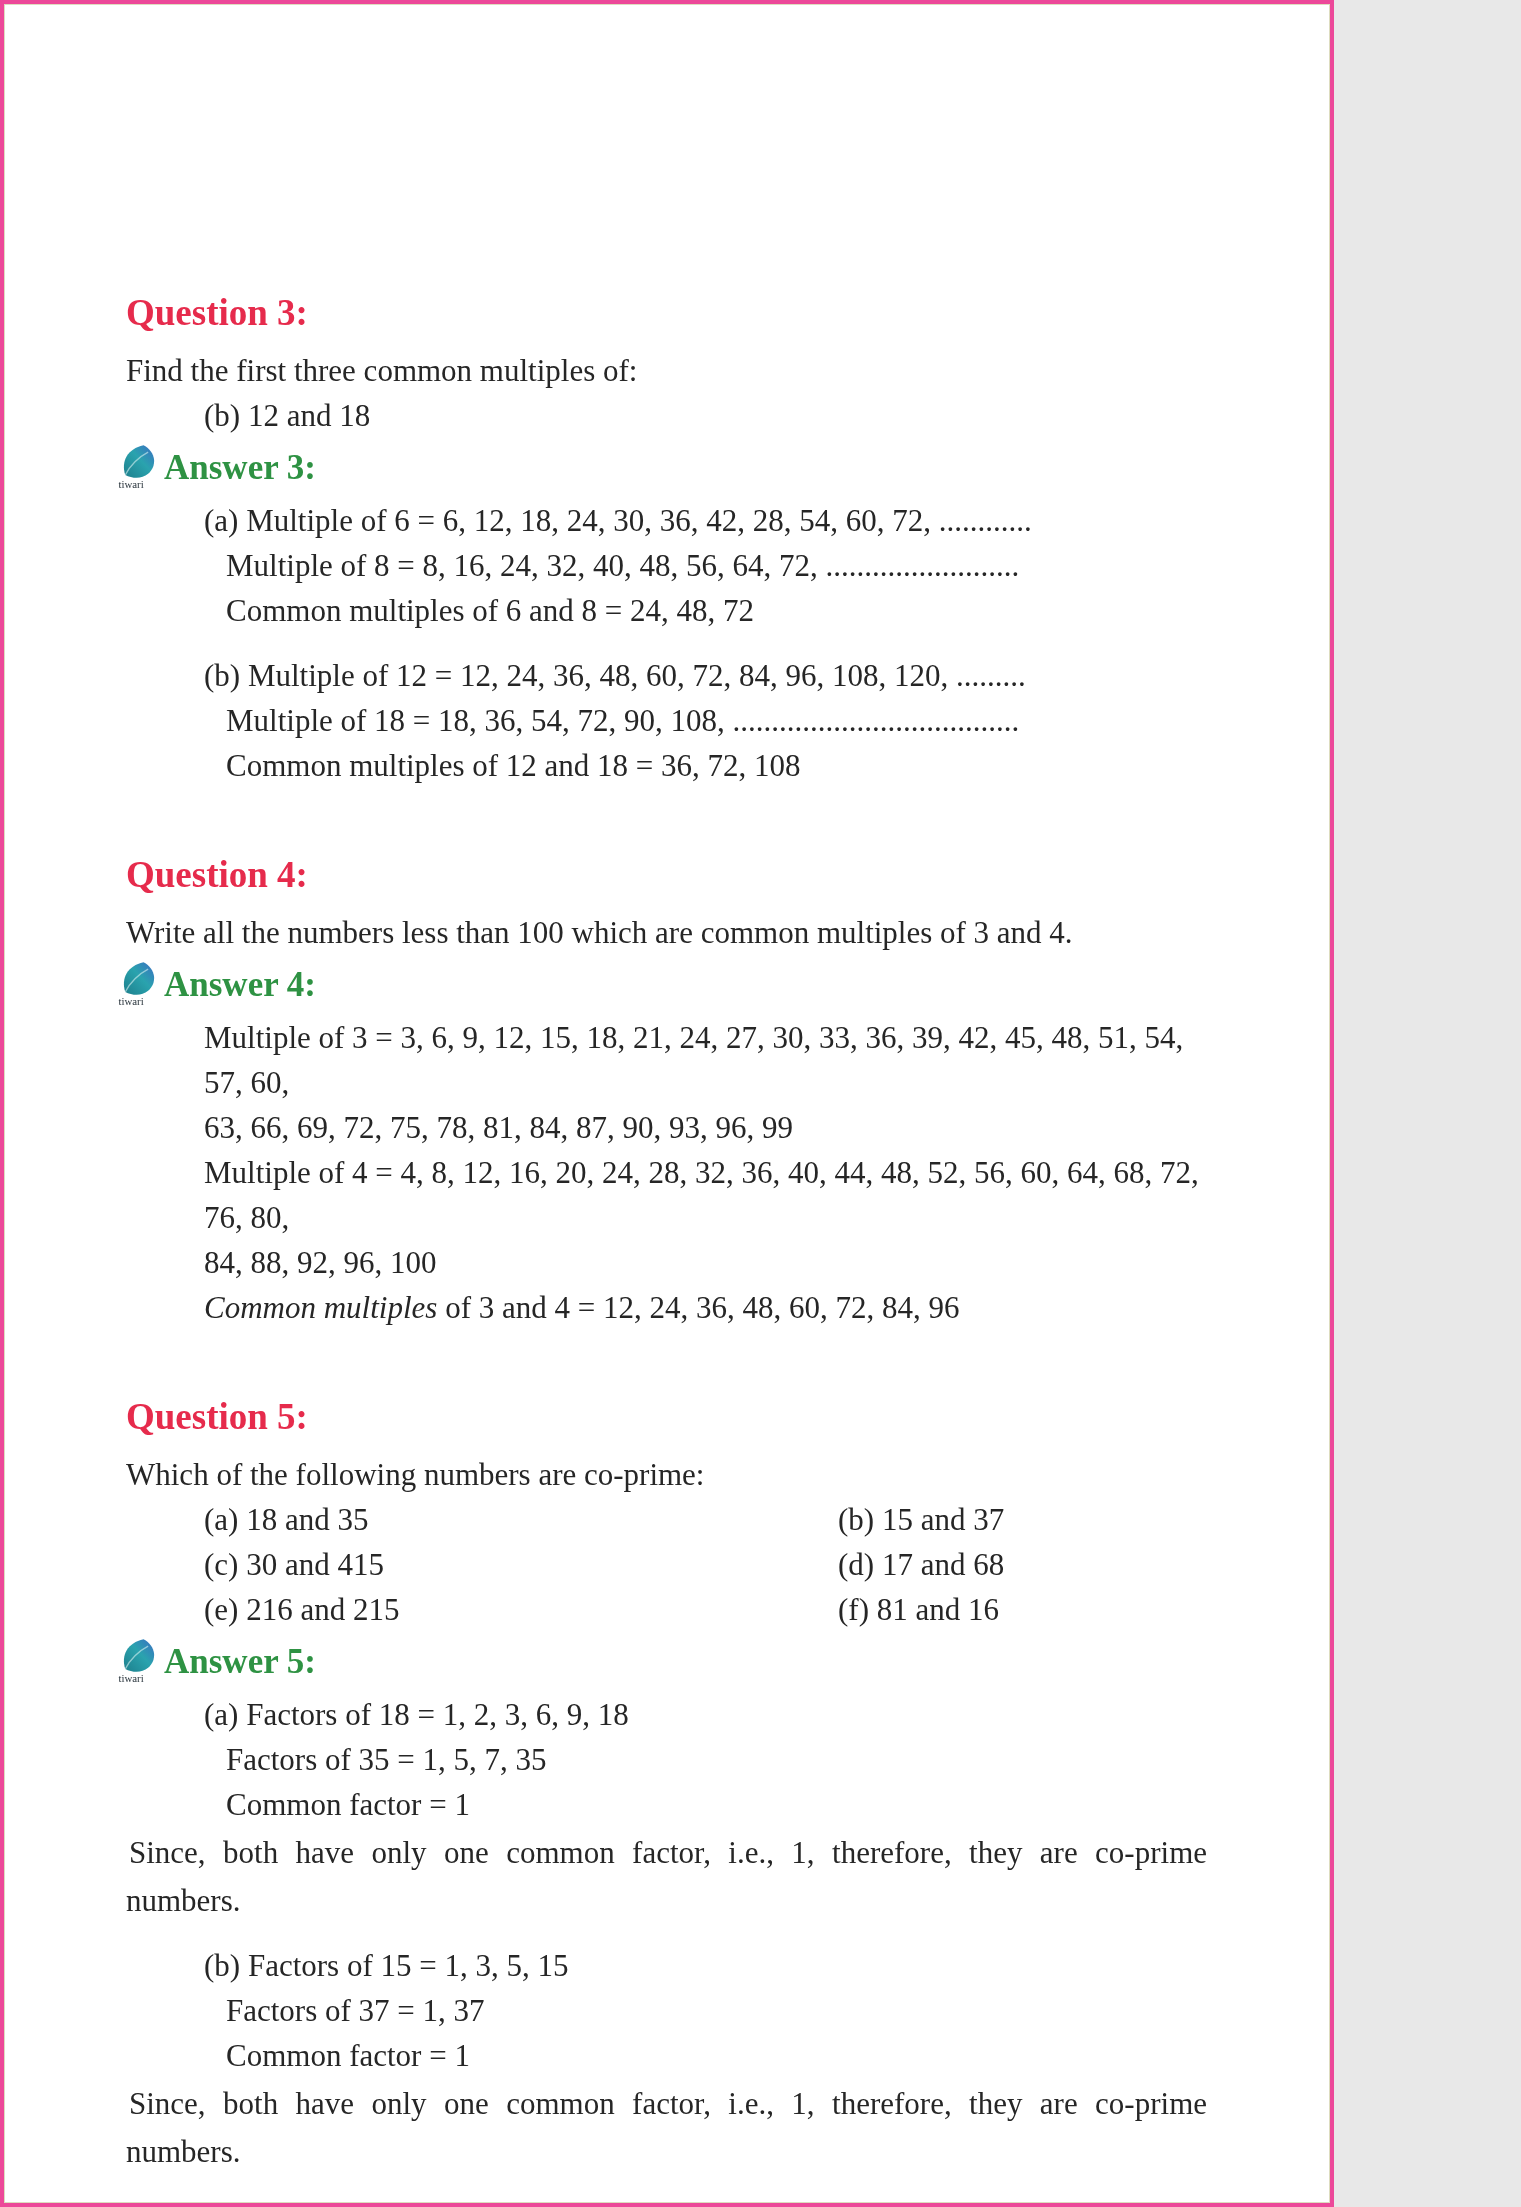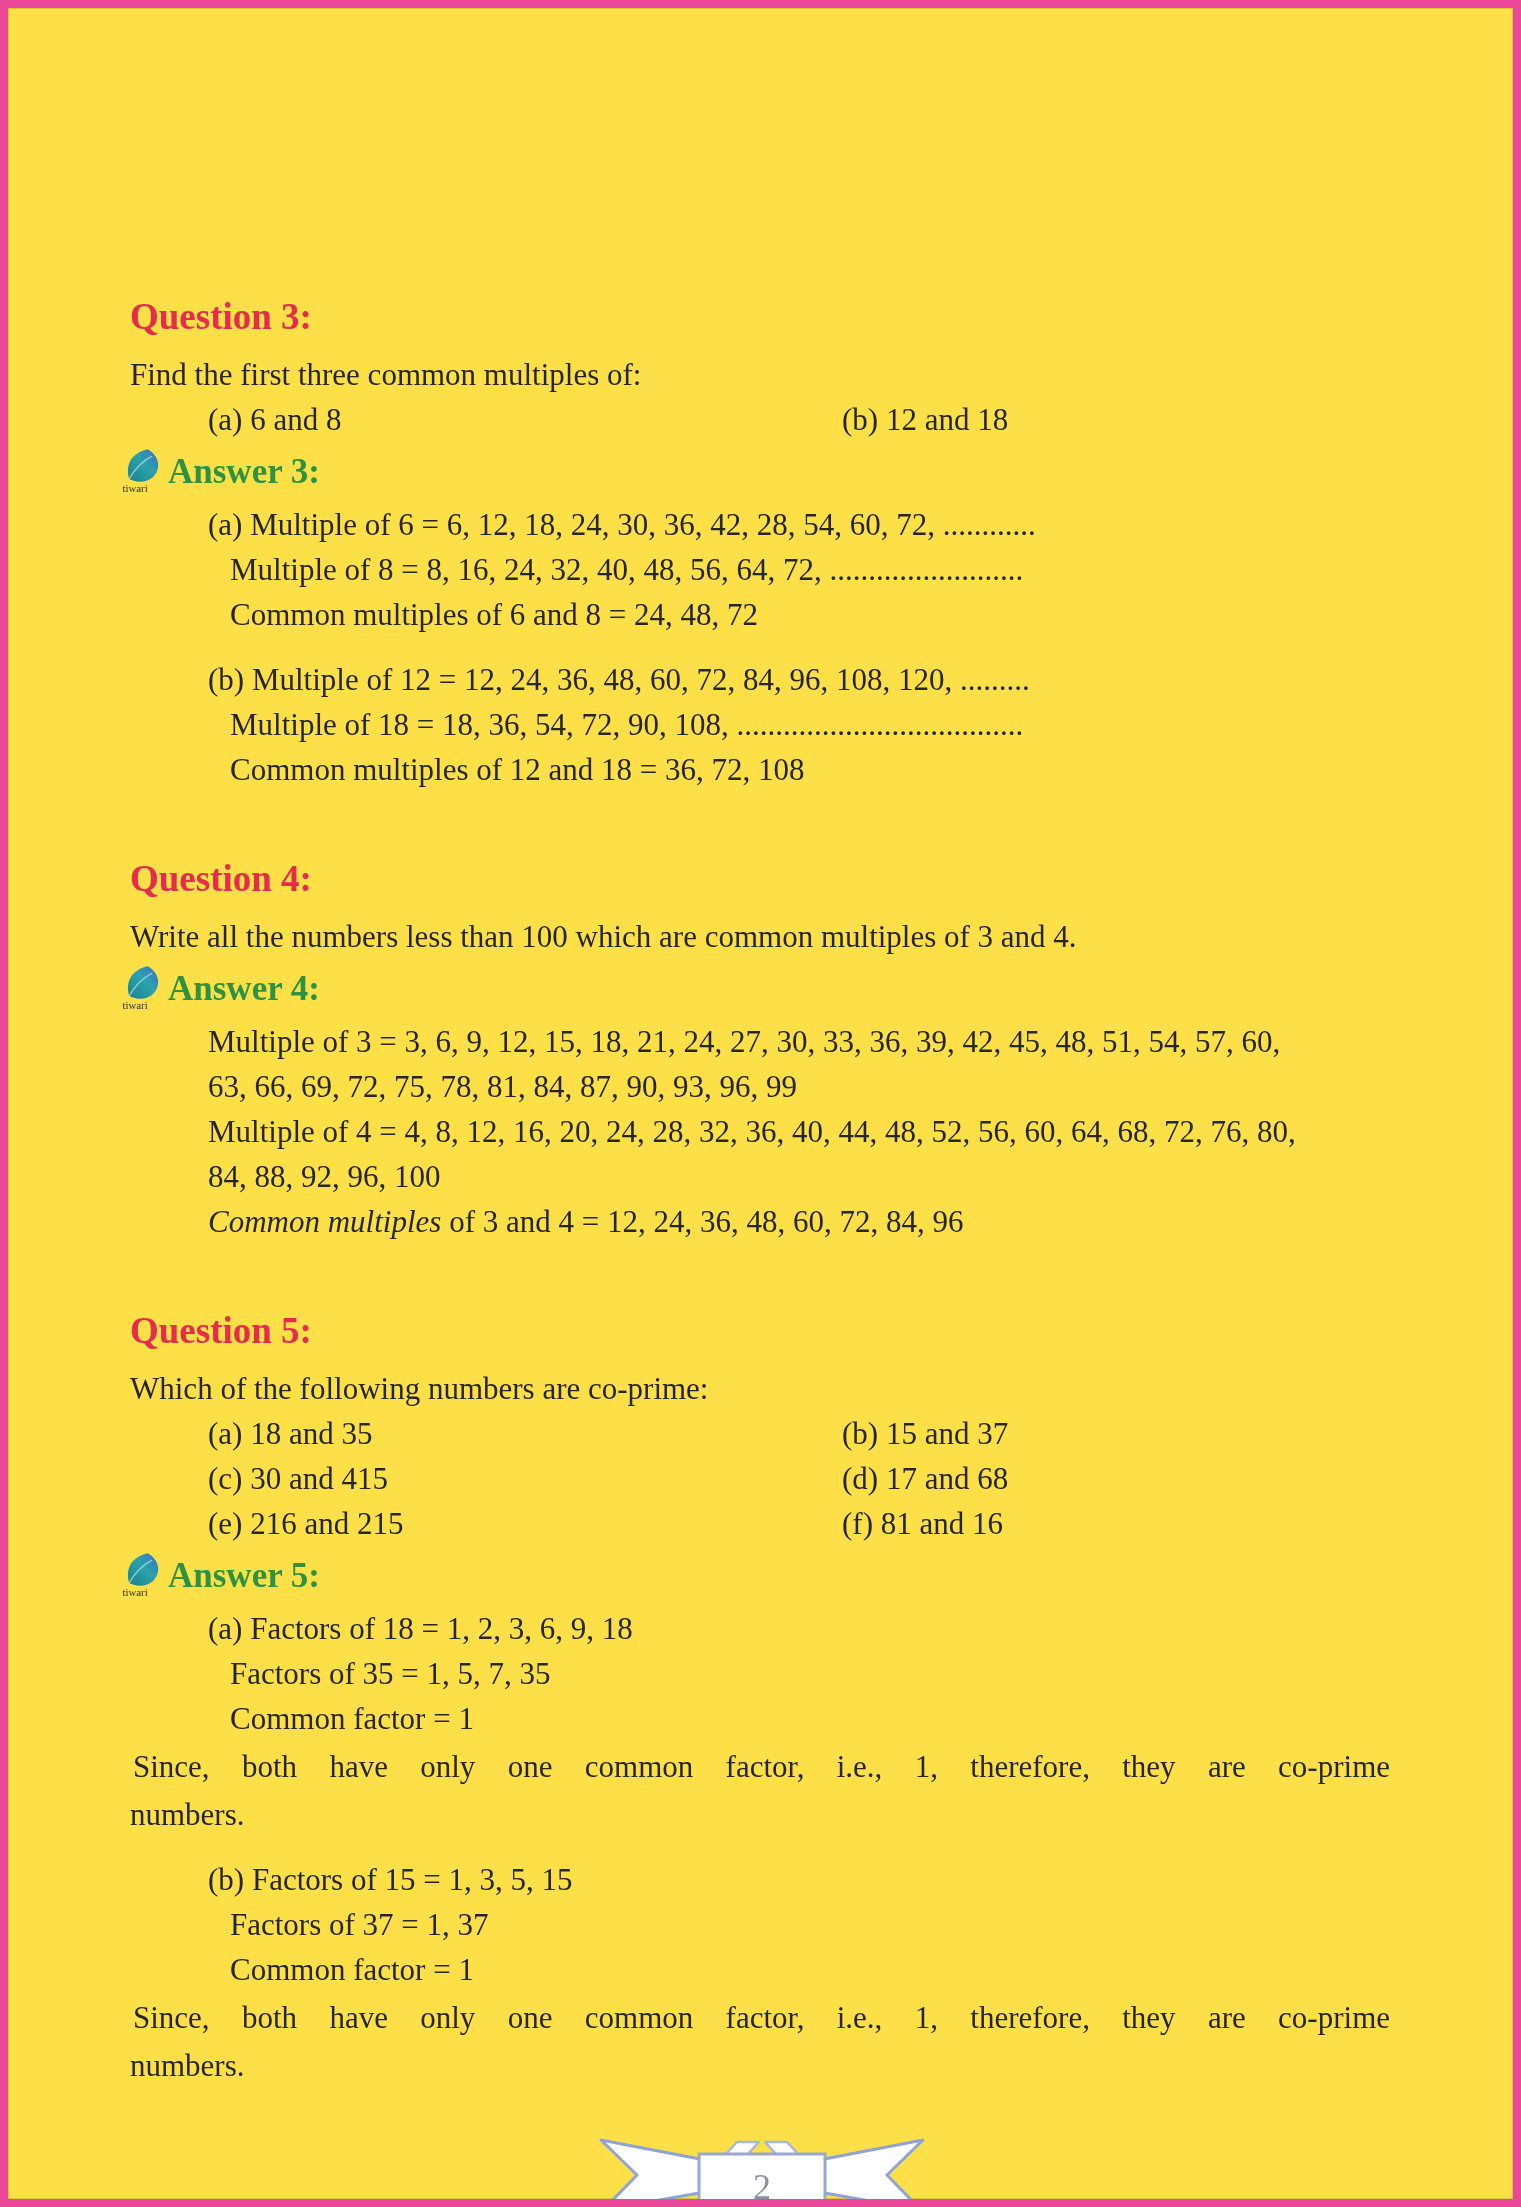"Question 3:" .page { background: #fde047 -> #ffffff; border: 8px solid #ec4899 -> 4px solid #ec4899; width: 1521px -> 1334px }
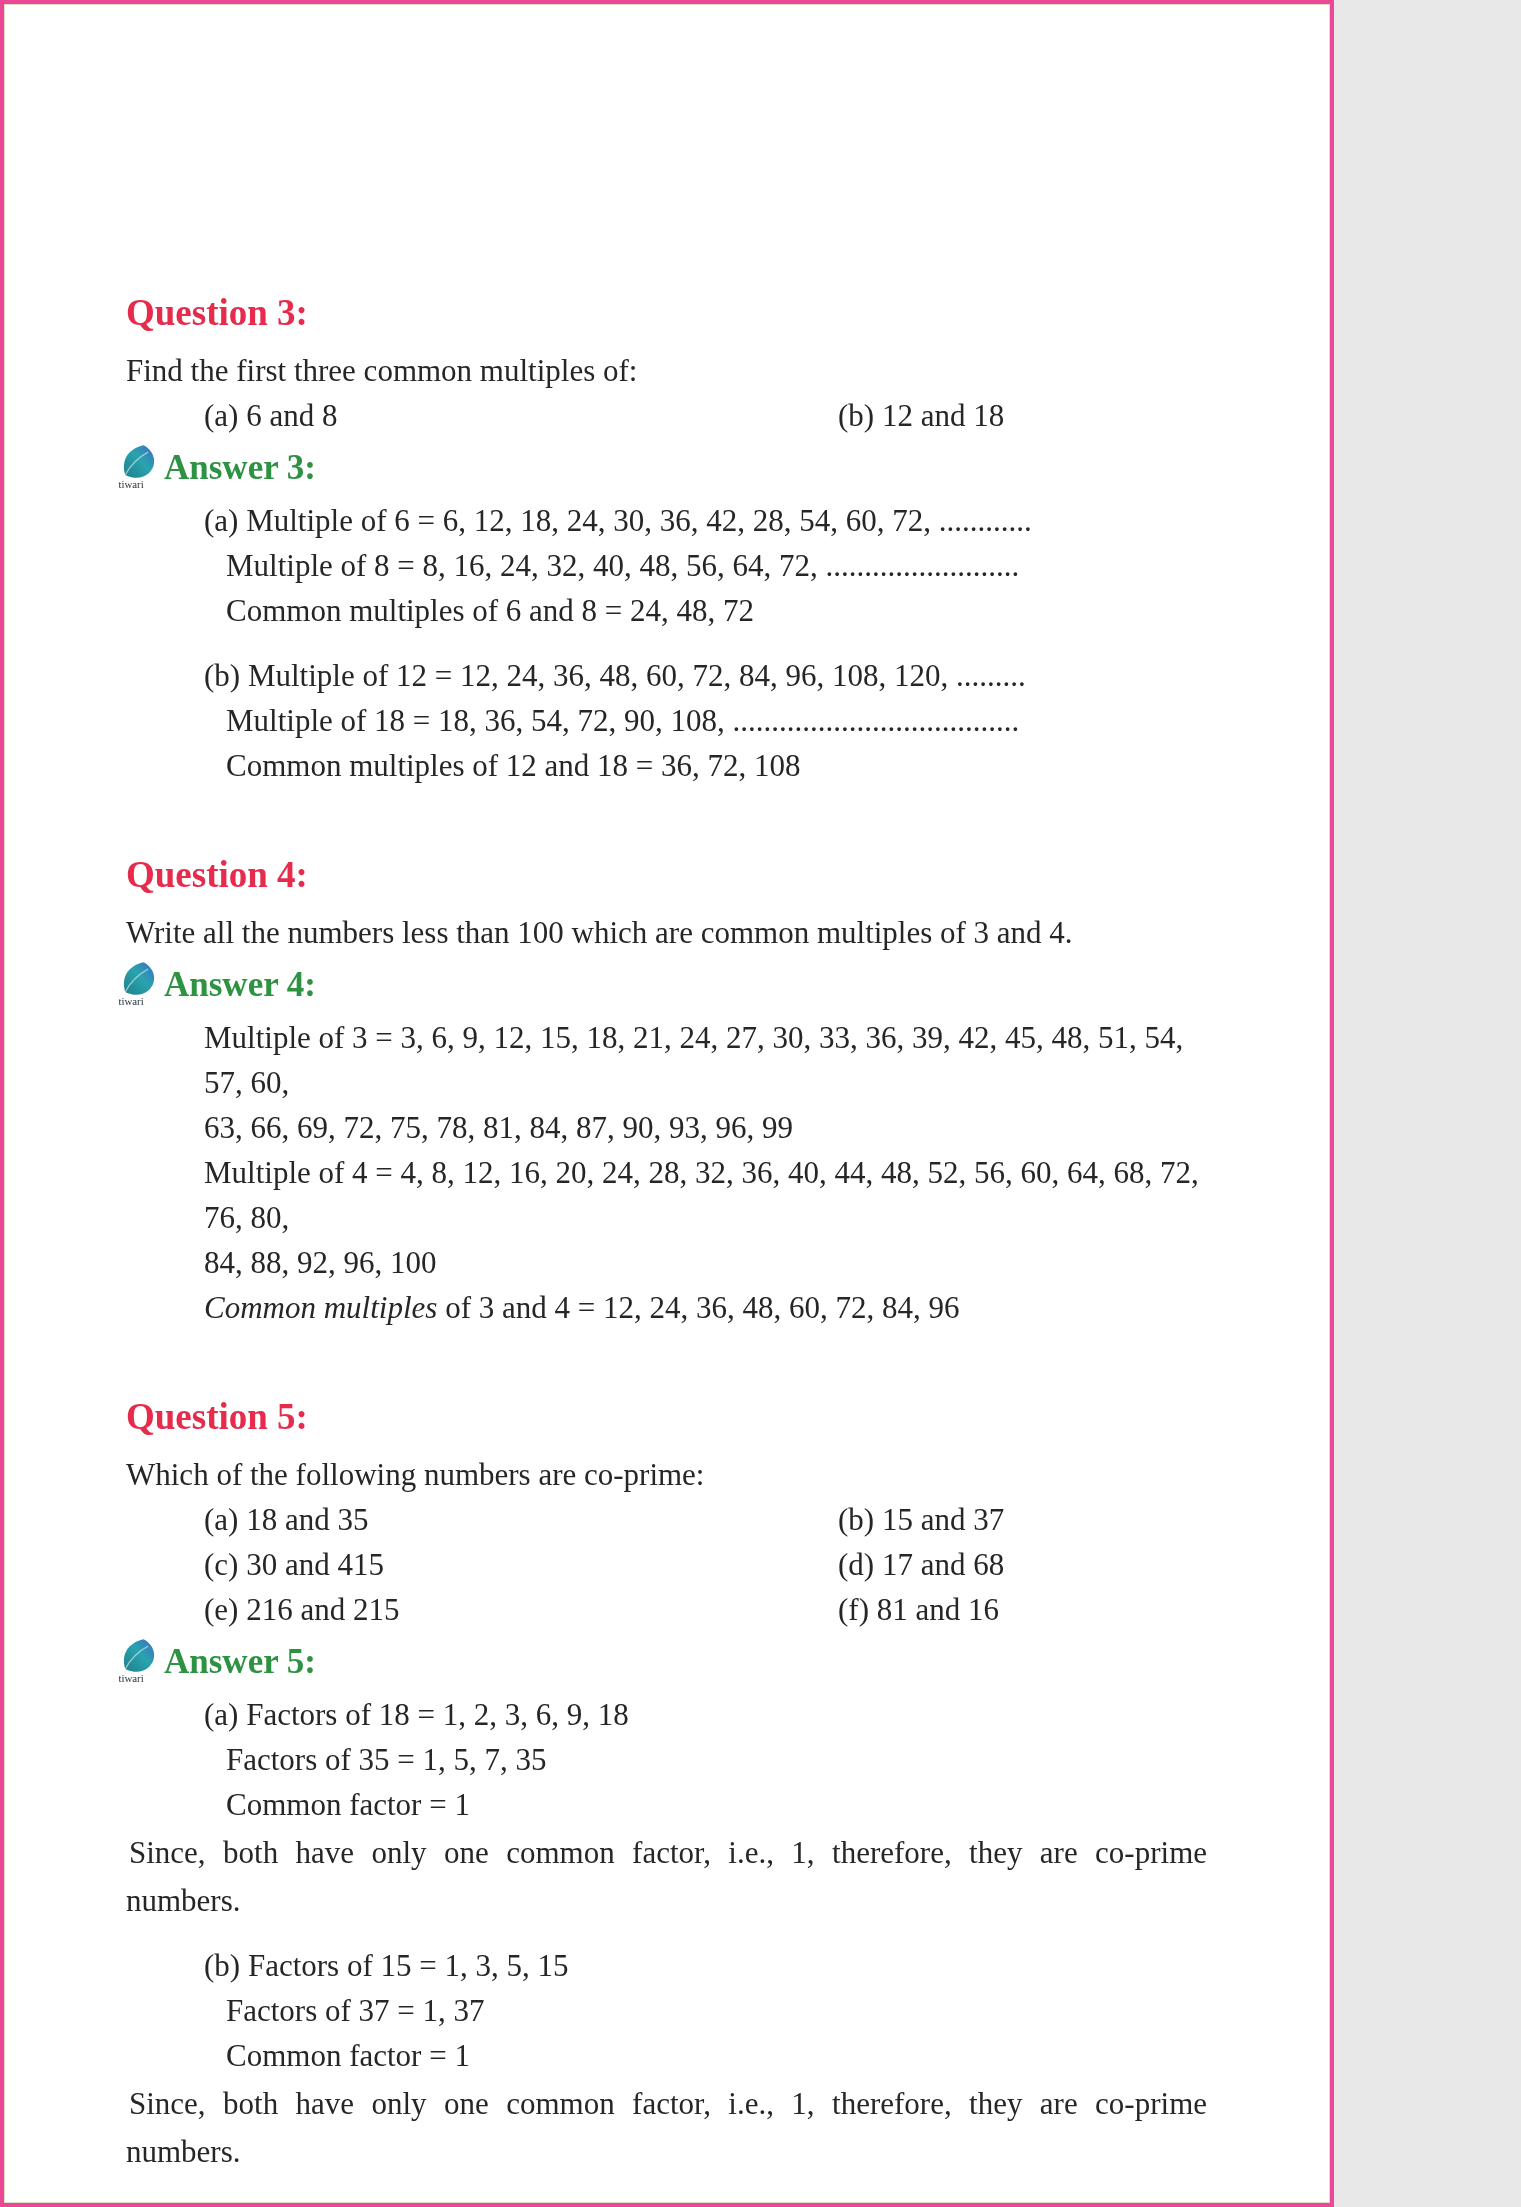"(a) 6 and 8" span.col1 { html: <span>(a) 6 and 8</span> -> none }
